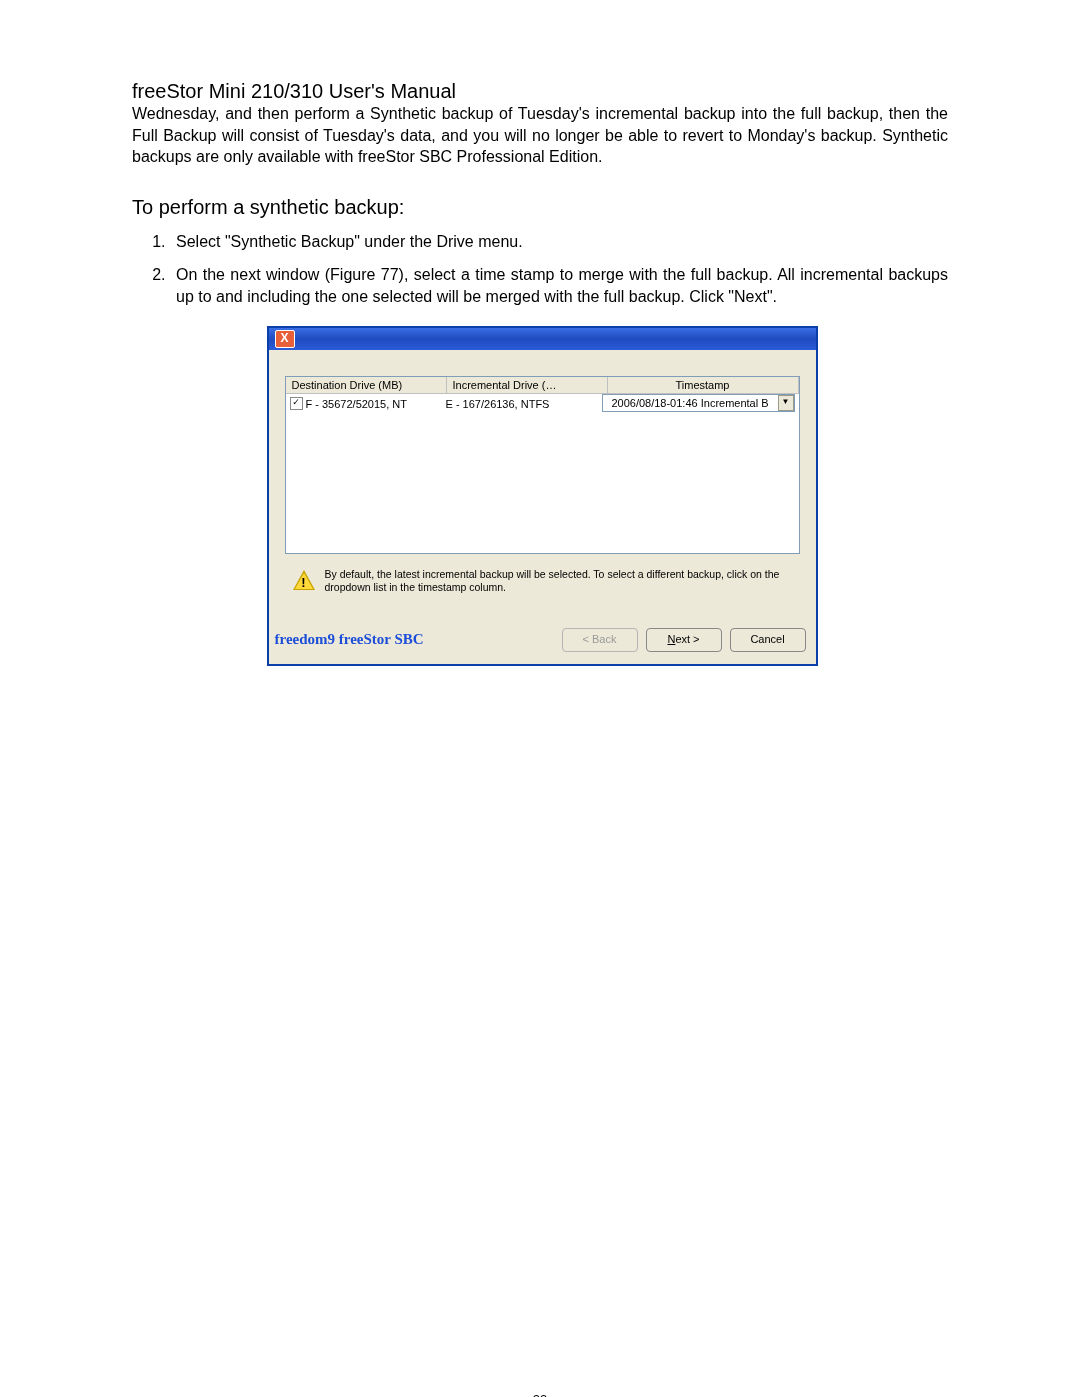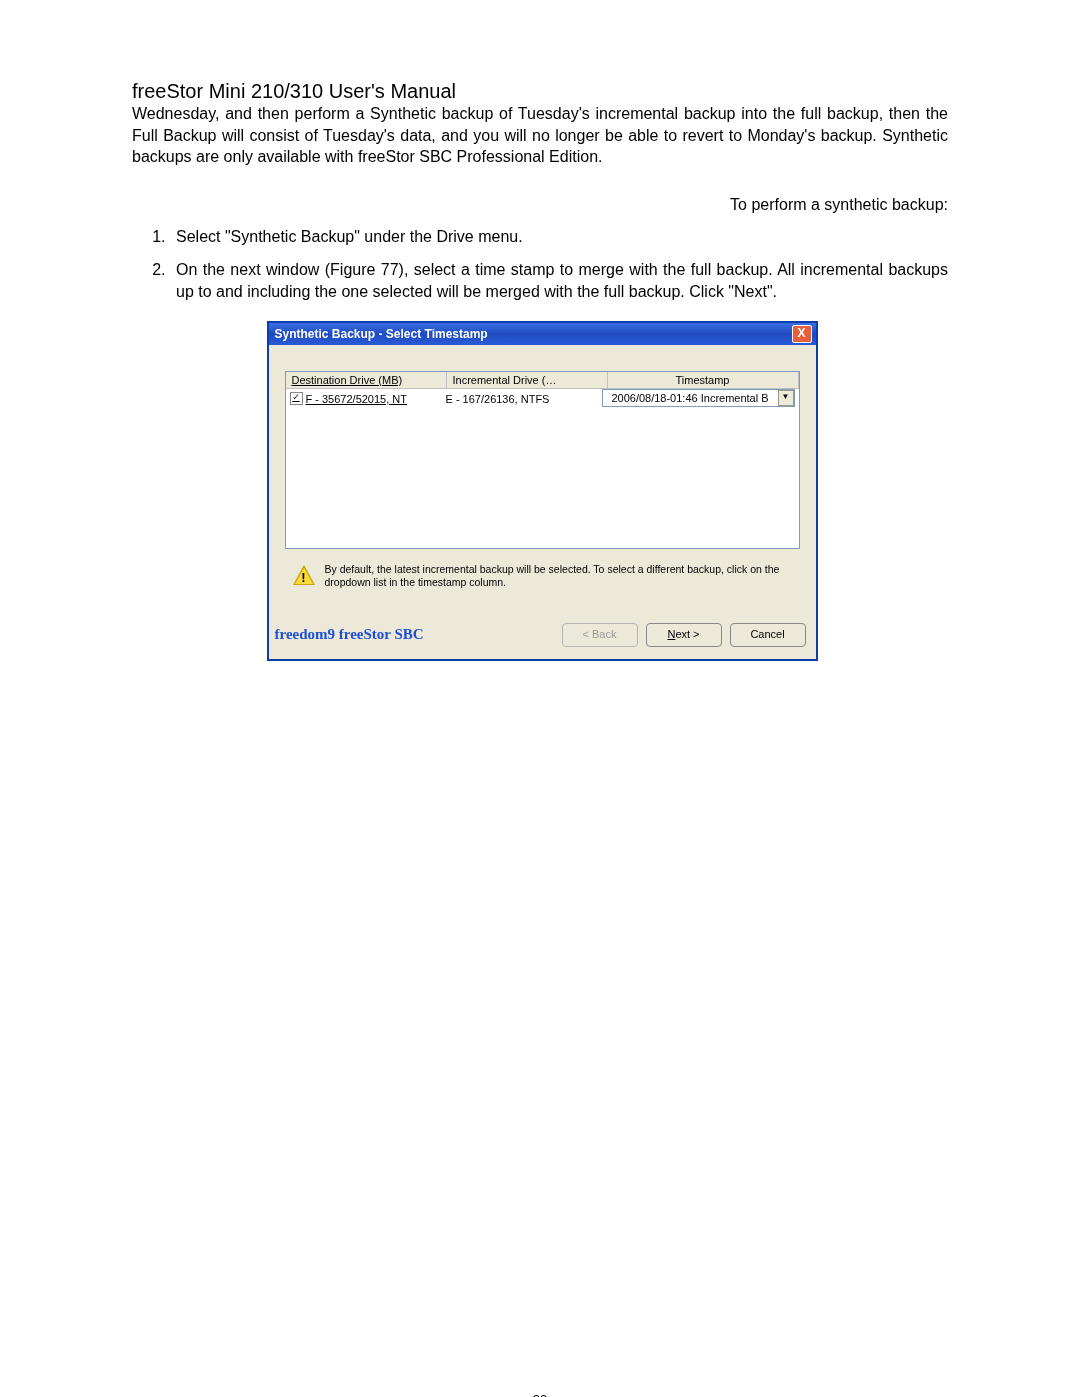"To perform a synthetic backup:" .instr { font-size: 16px -> 20px; text-align: right -> none }
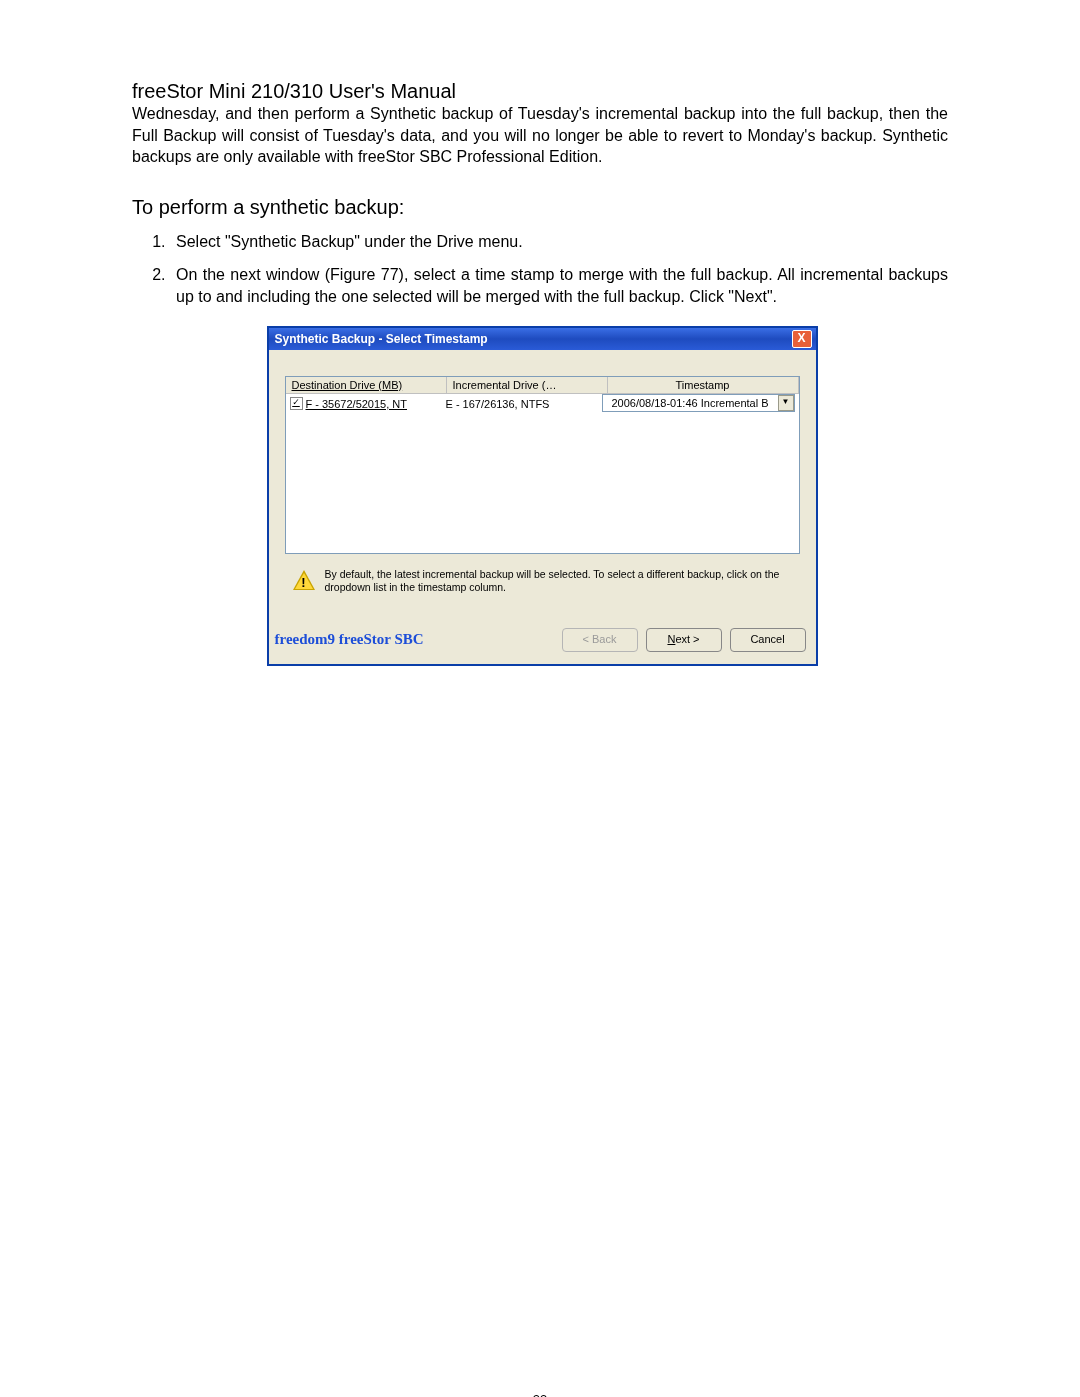"Synthetic Backup - Select Timestamp" span.ttxt { html: <span>Synthetic Backup - Select Timestamp</span> -> none }
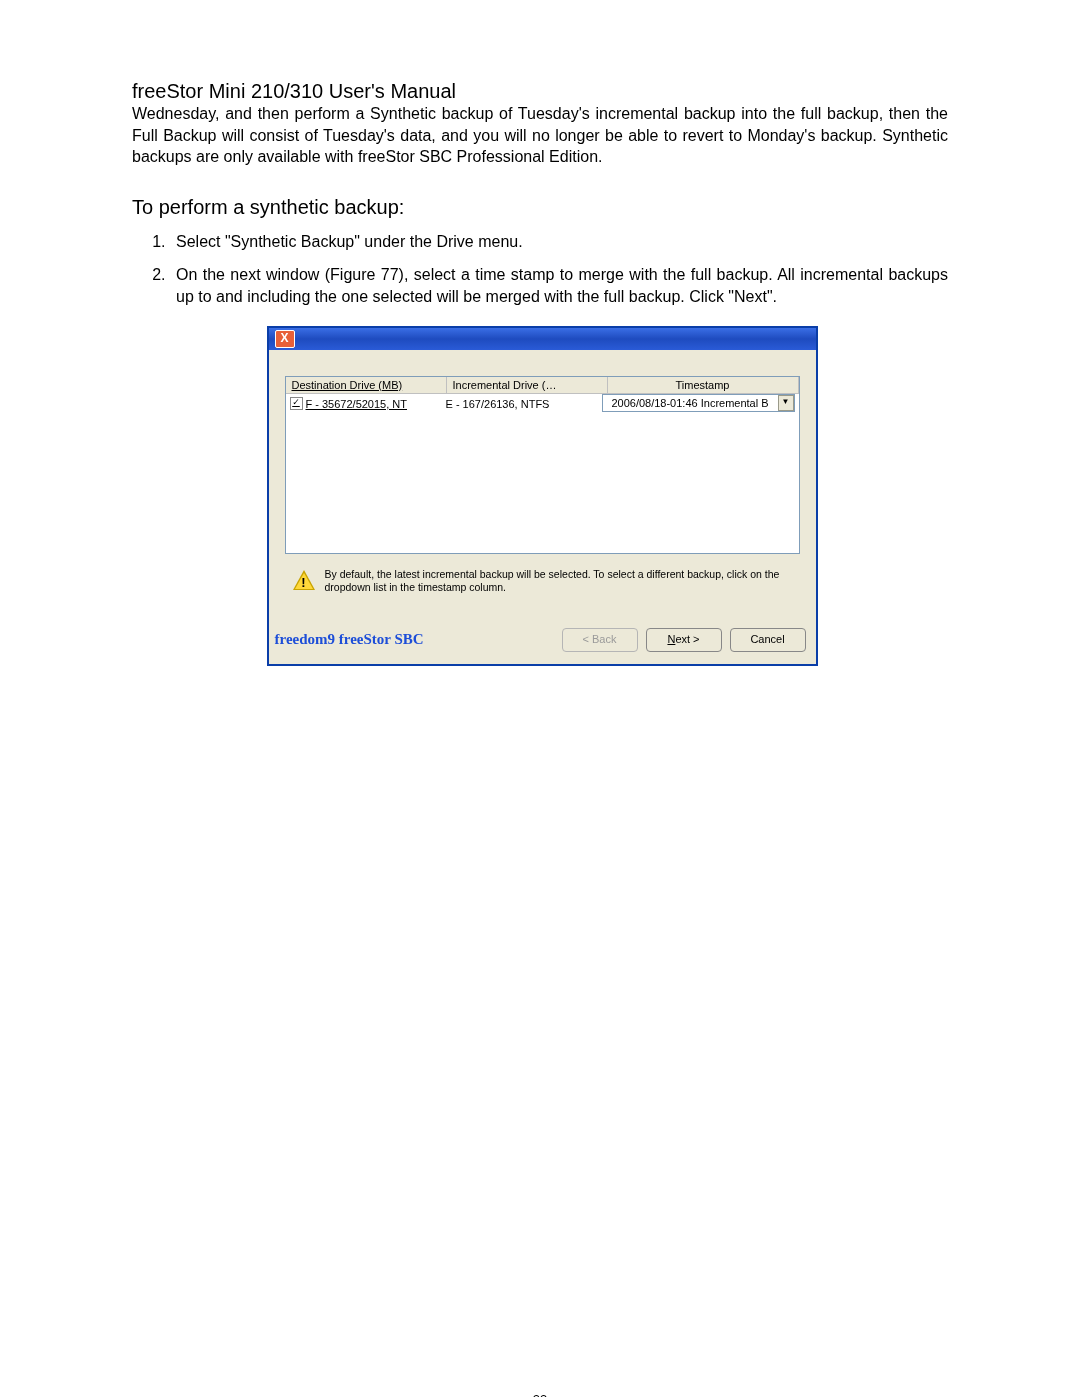"Destination Drive (MB)" .col1 { text-decoration: underline -> none }
